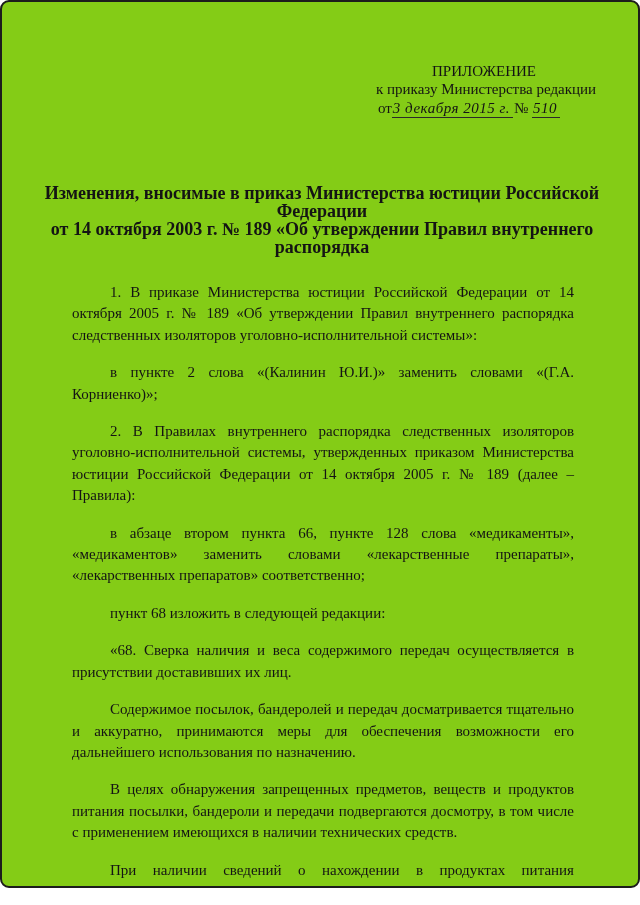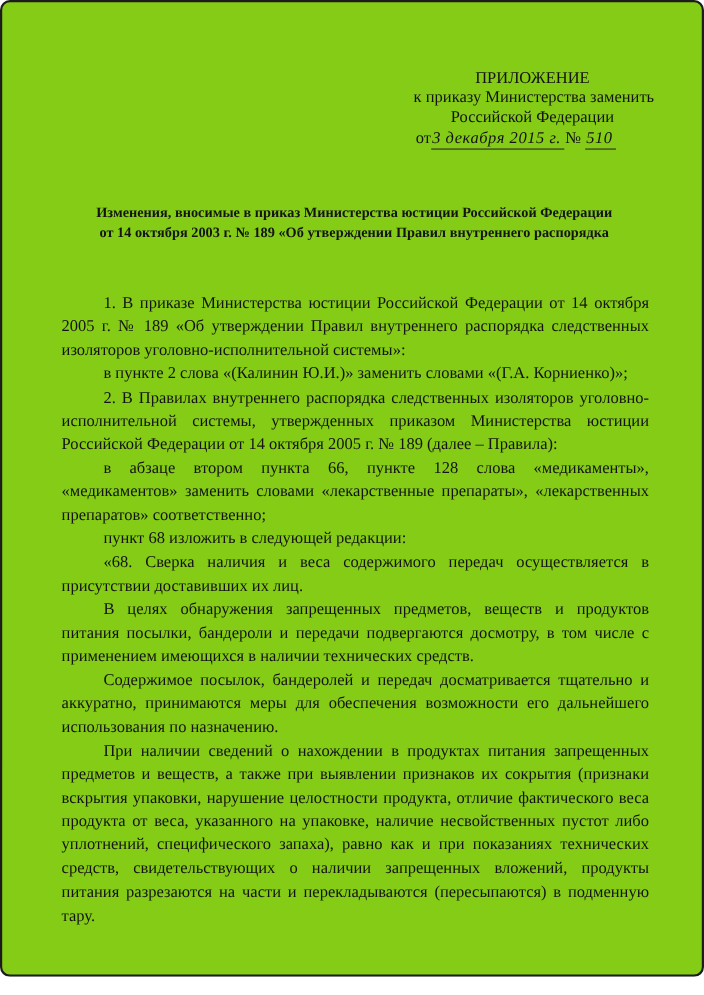"к приказу Министерства заменить" div.header-line { text: заменить -> редакции }
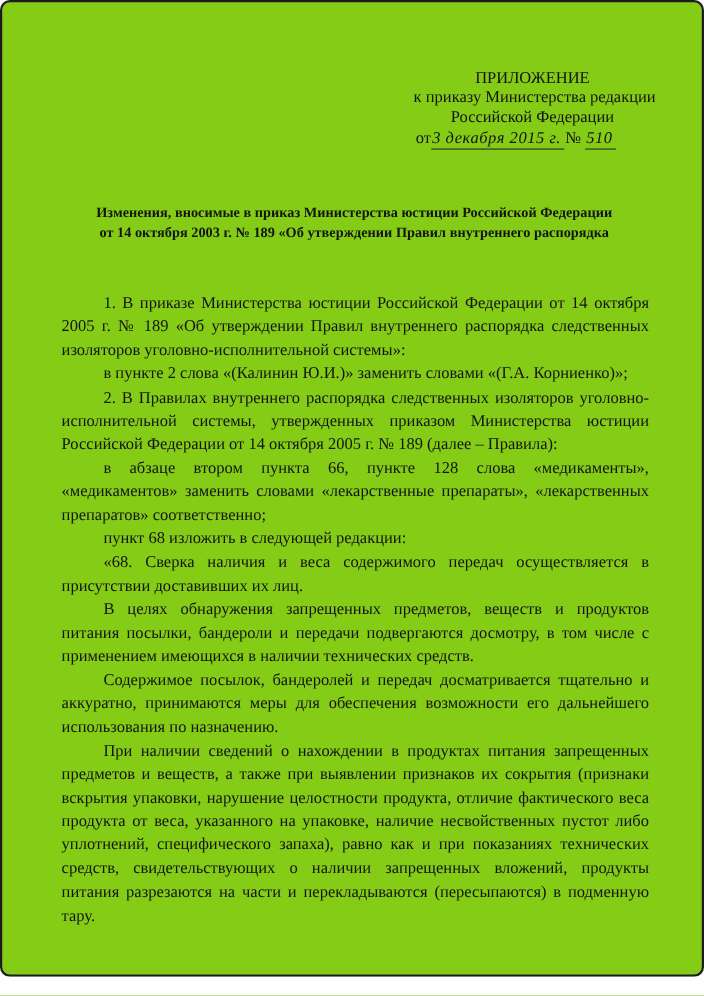"Российской Федерации" div.header-line { html: <div>Российской Федерации</div> -> none }
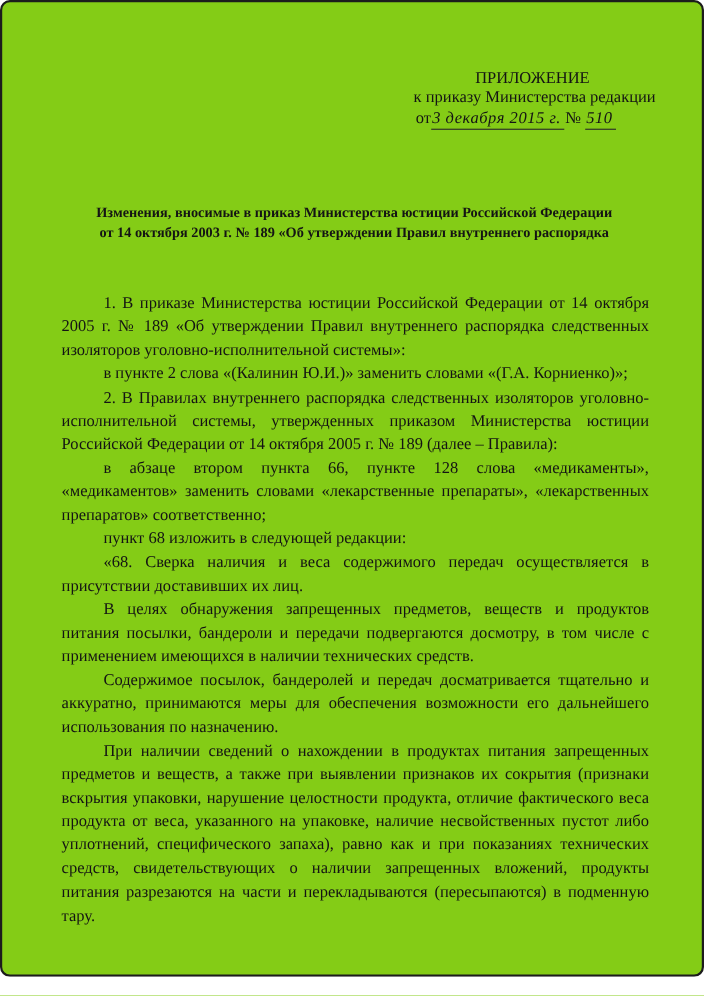"Изменения, вносимые в приказ" .title-block { font-size: 13px -> 18px }
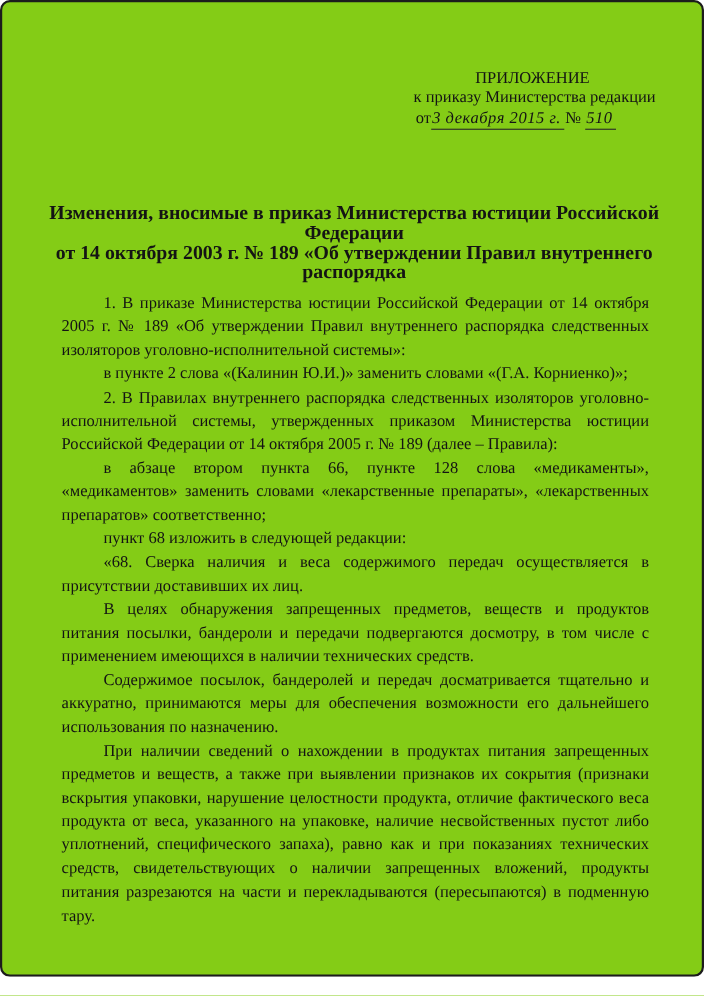"1. В приказе Министерства юстиции" .body-block p { margin: 0 -> 16px }
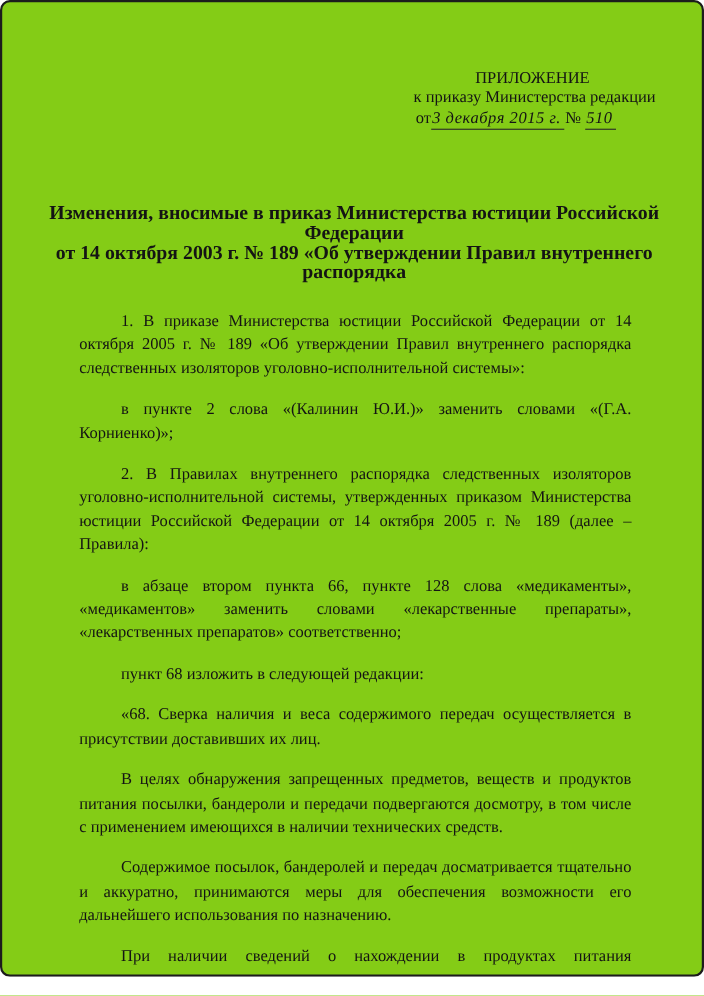"В целях обнаружения запрещенных" p { order: before "Содержимое посылок, бандеролей и передач" -> after "Содержимое посылок, бандеролей и передач" }
